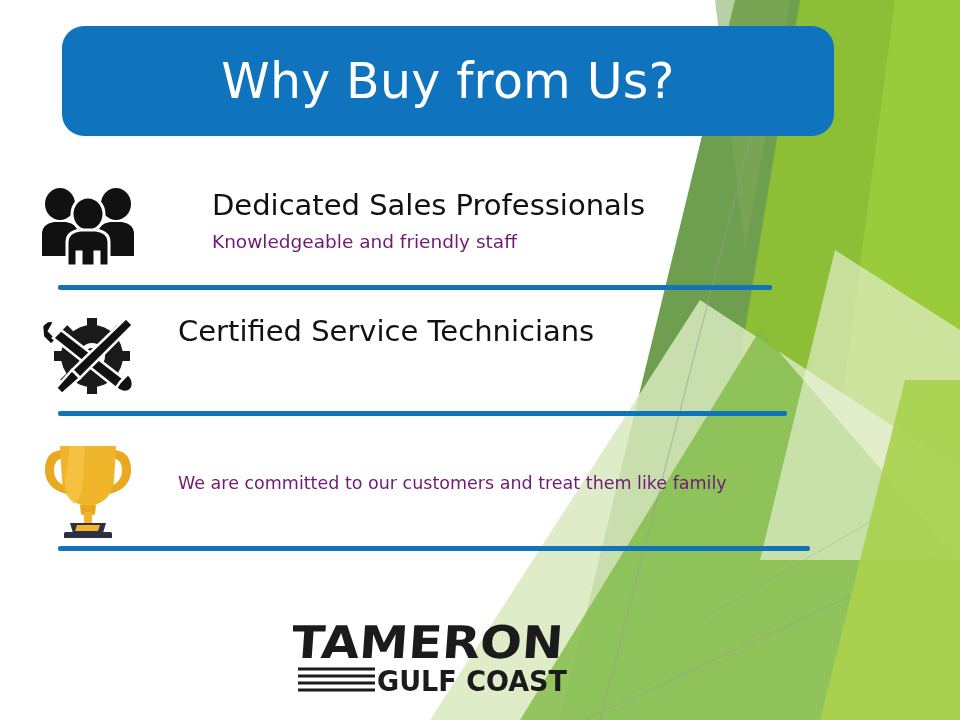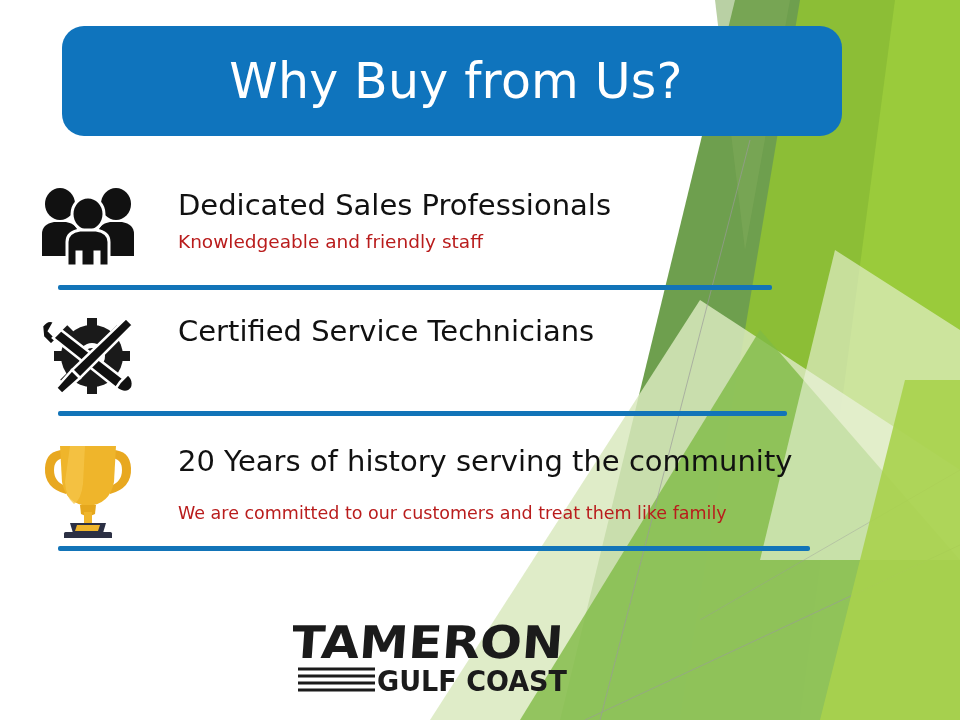"Why Buy from Us?" #title-banner { padding-left: 8px -> none }
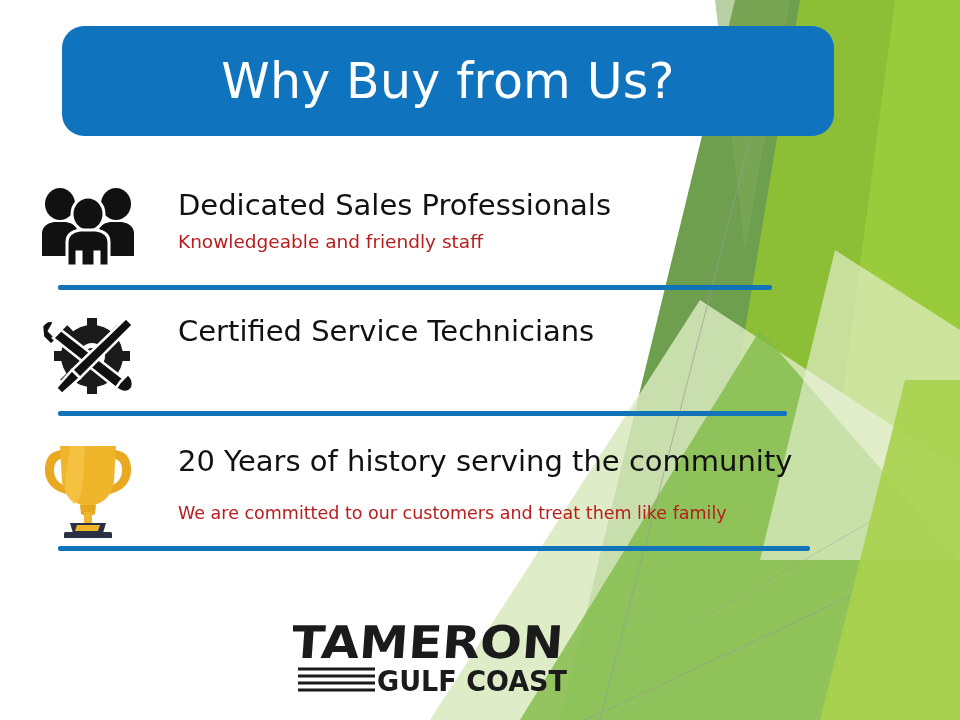"Dedicated Sales Professionals" #row-1 .feature-texts { margin-left: none -> 34px }
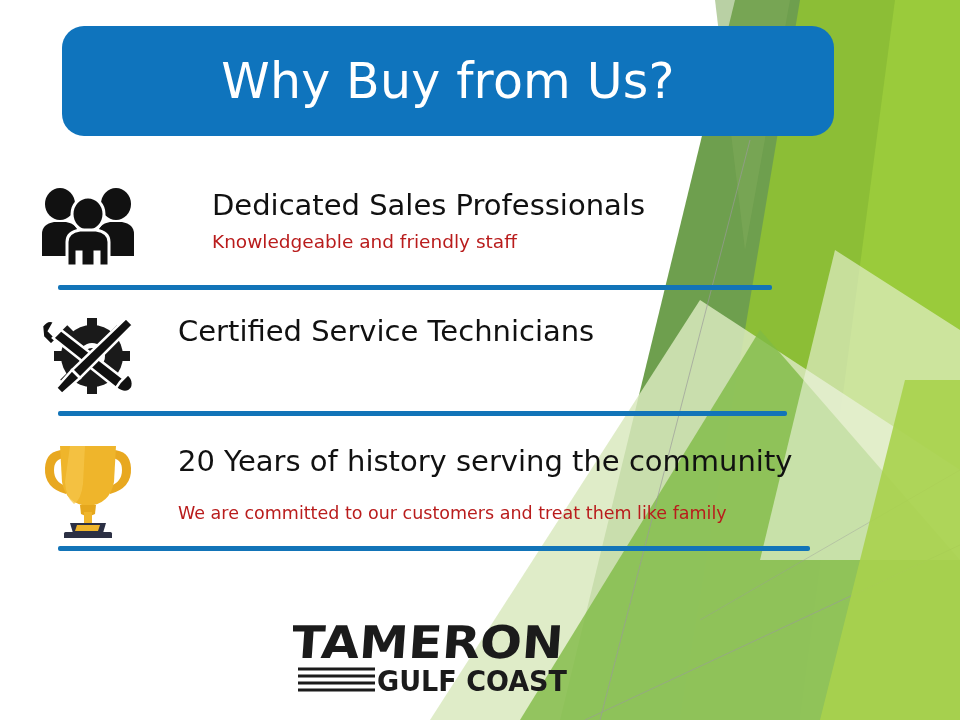"Knowledgeable and friendly staff" .feature-sub { color: #b91c1c -> #701a75 }
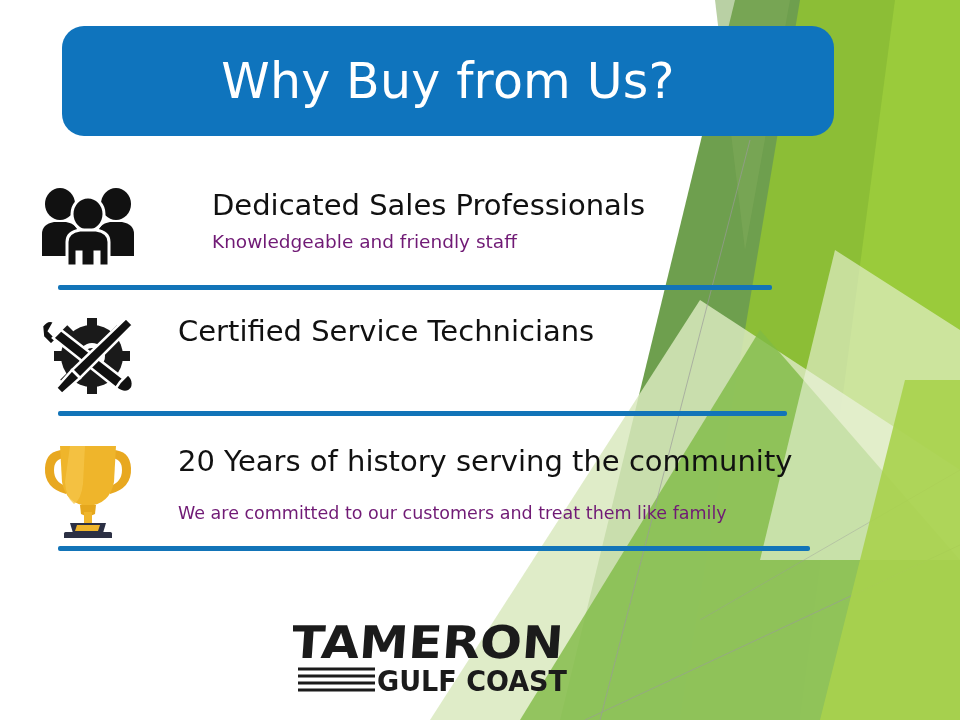"20 Years of history serving" div.feature-title { html: <div>20 Years of history serving the community</div> -> none }
